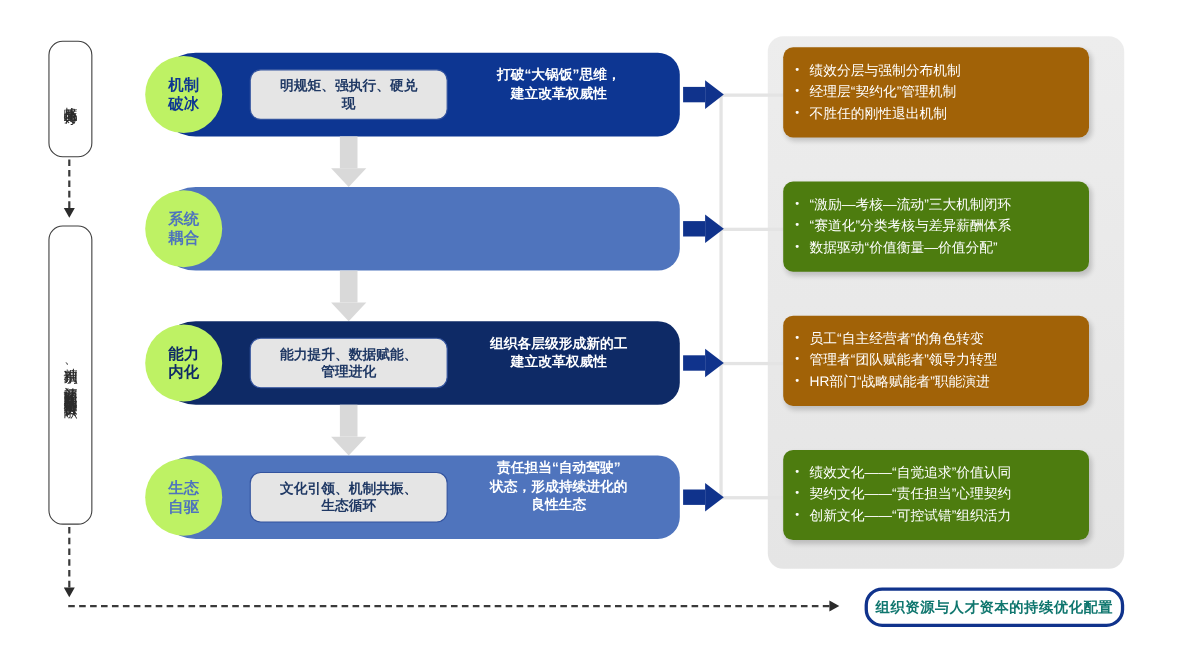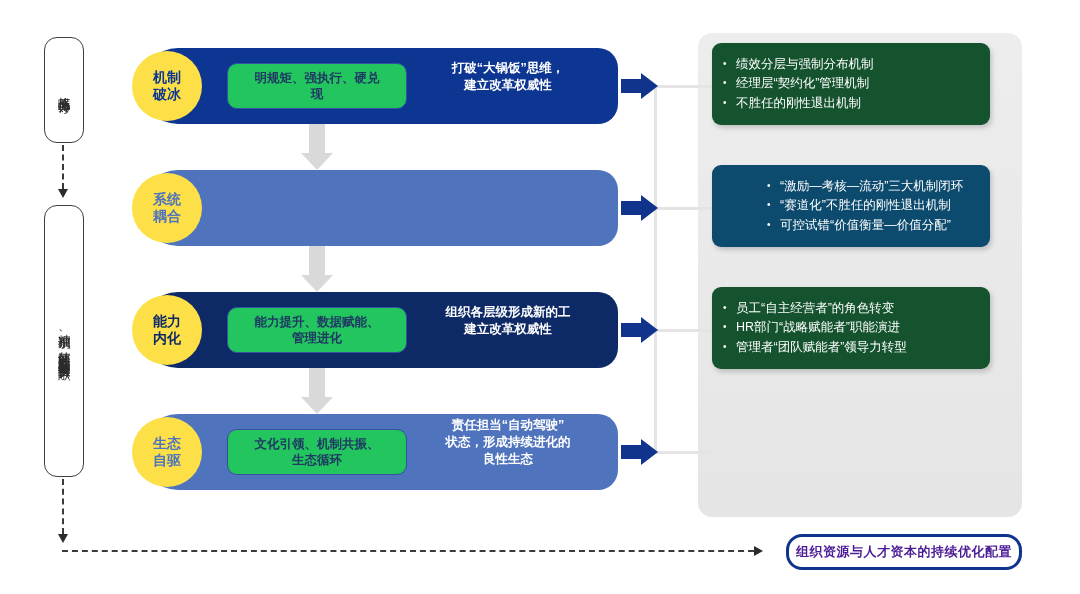"绩效分层与强制分布机制" .c-dark { background: #14532d -> #a16207 }
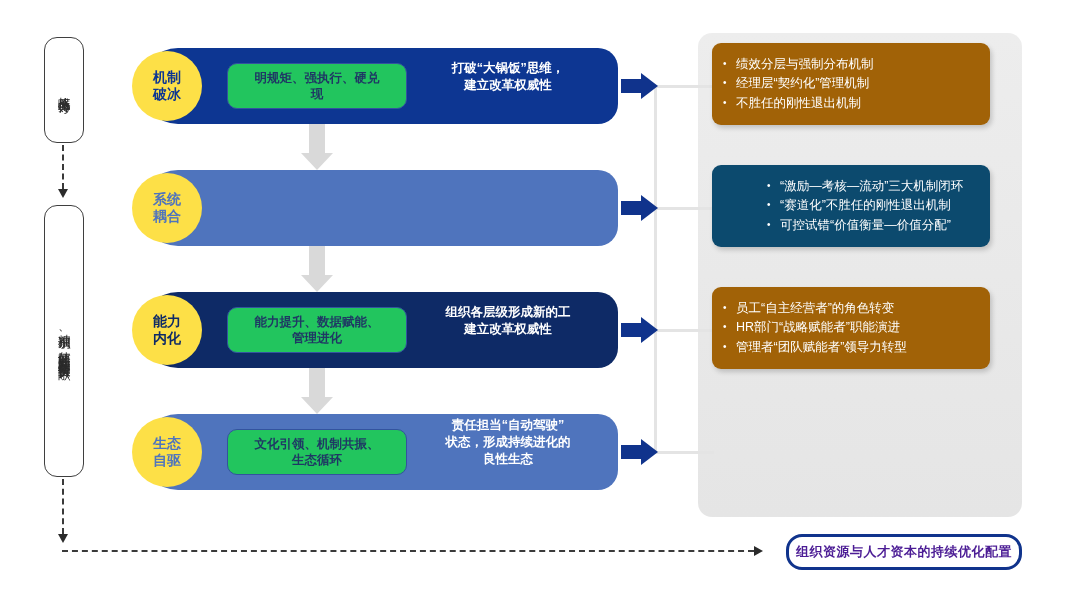"机制" .circle { background: #fde047 -> #bef264 }
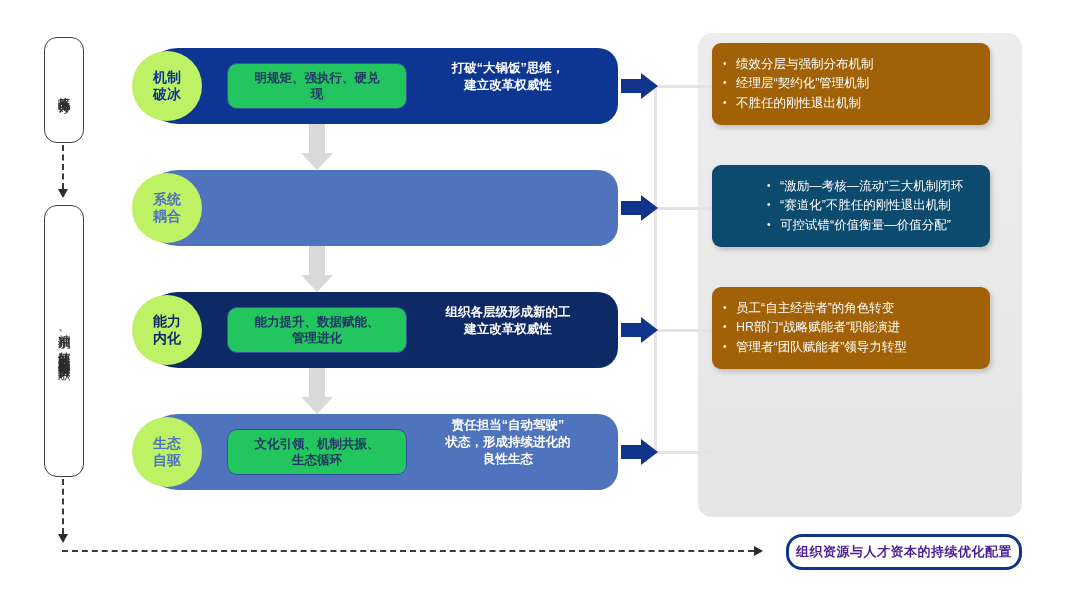"明规矩、强执行、硬兑" .approach { background: #22c55e -> #e5e5e5 }
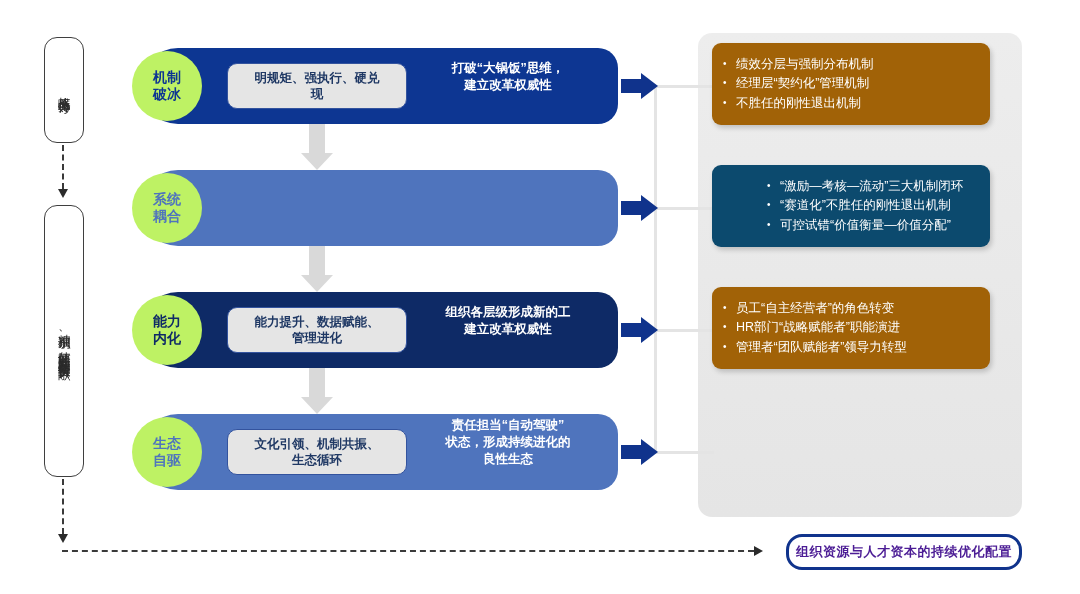"“激励—考核—流动”三大机制闭环" .c-med { background: #0c4a6e -> #4d7c0f; padding-left: 44px -> none }
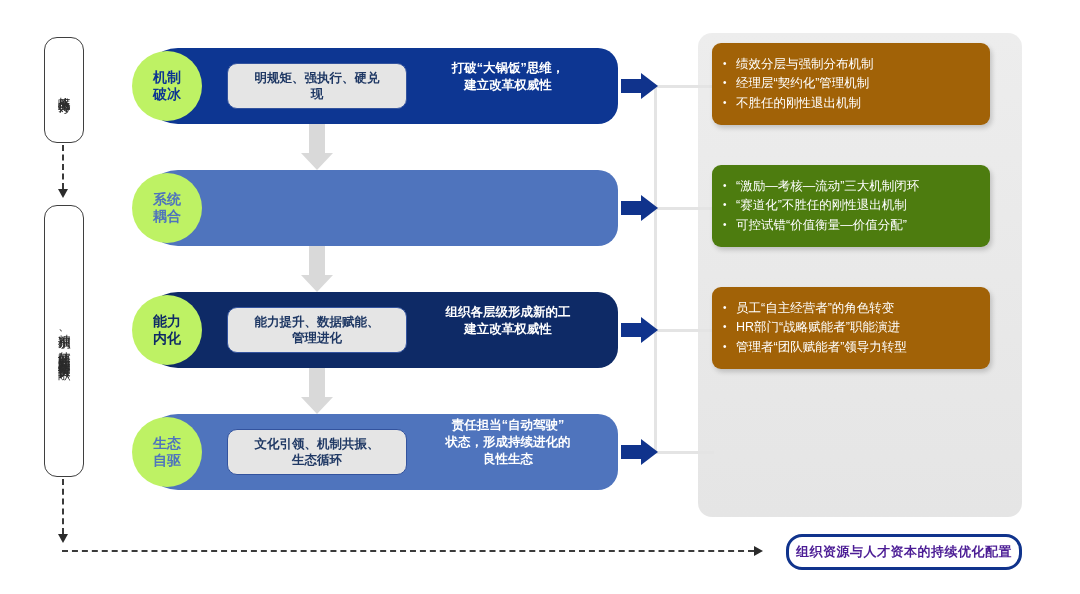"“赛道化”不胜任的刚性退出机制" li { text: 不胜任的刚性退出机制 -> 分类考核与差异薪酬体系 }
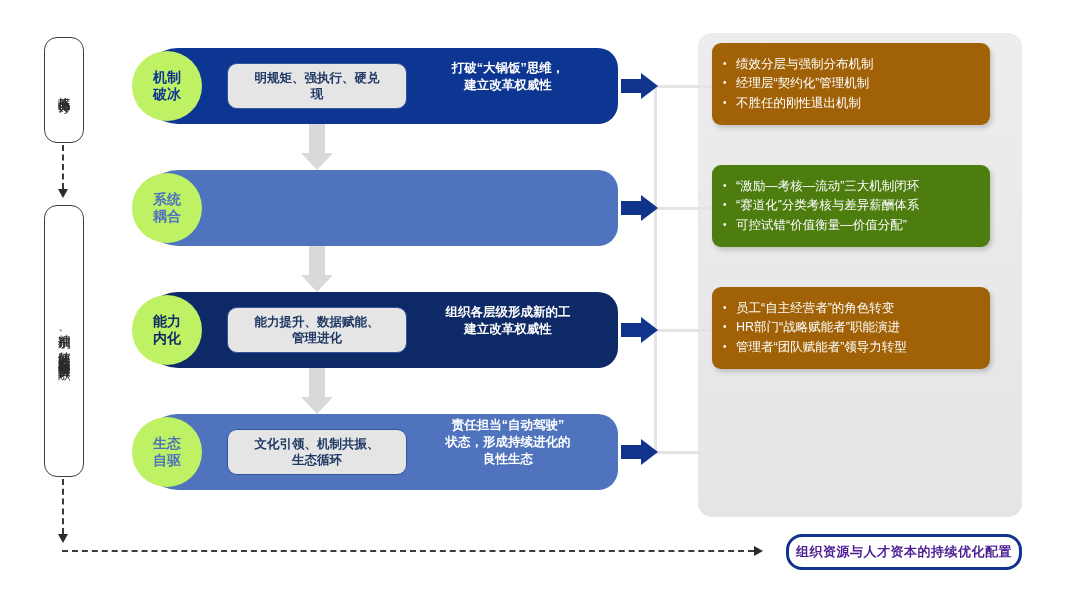"可控试错“价值衡量—价值分配”" li { text: 可控试错 -> 数据驱动 }
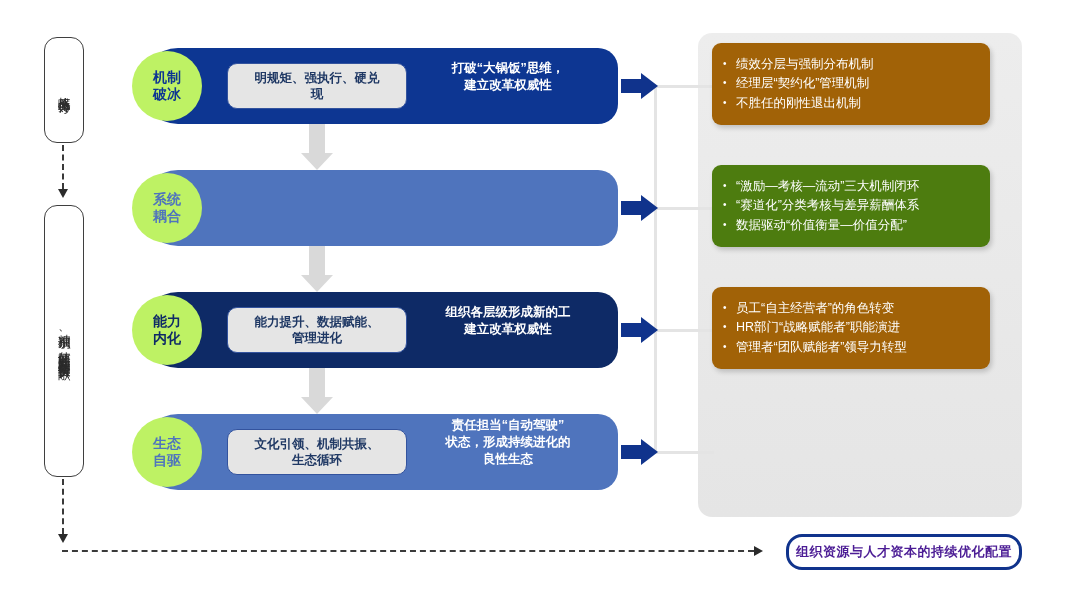"HR部门“战略赋能者”职能演进" li { order: before "管理者“团队赋能者”领导力转型" -> after "管理者“团队赋能者”领导力转型" }
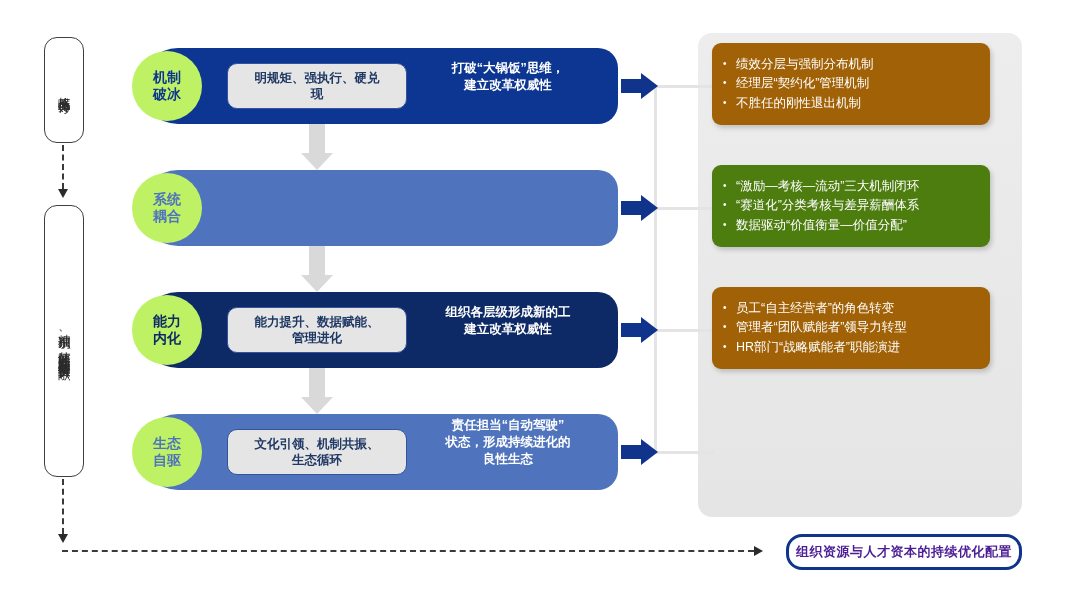"绩效文化——“自觉追求”价值认同" div.callout { html: none -> <div> <ul> <li>绩效文化——“自觉追求”价值认同</li> <li>契约文化——“责任担当”心理契约</li> <li>创新文化——“可控试错”组织活力</li> </ul> </div> }
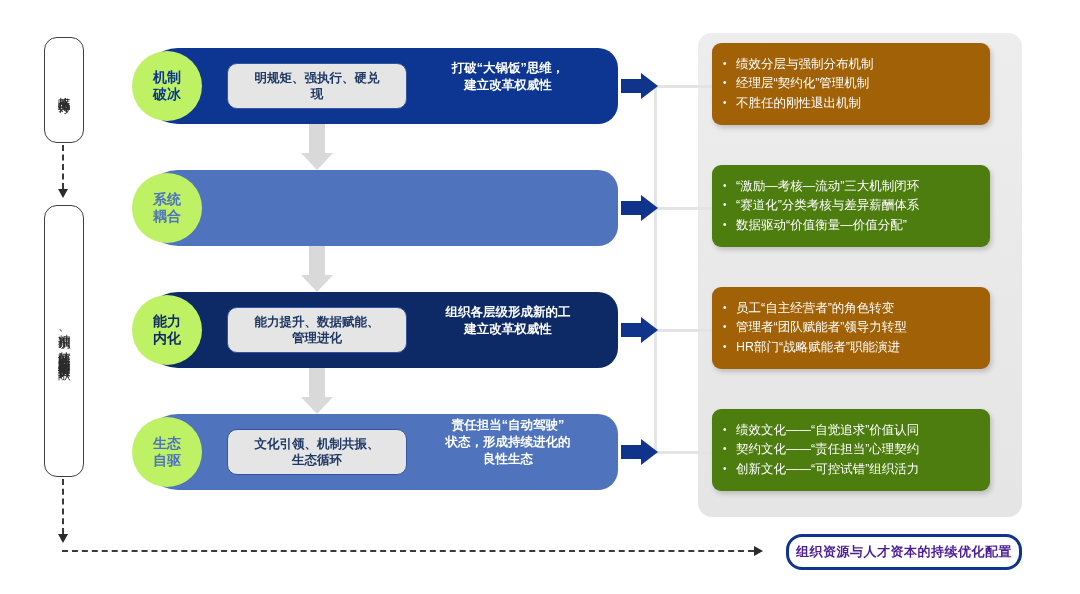"组织资源与人才资本的持续优化配置" .outcome { color: #4c1d95 -> #0f766e }
